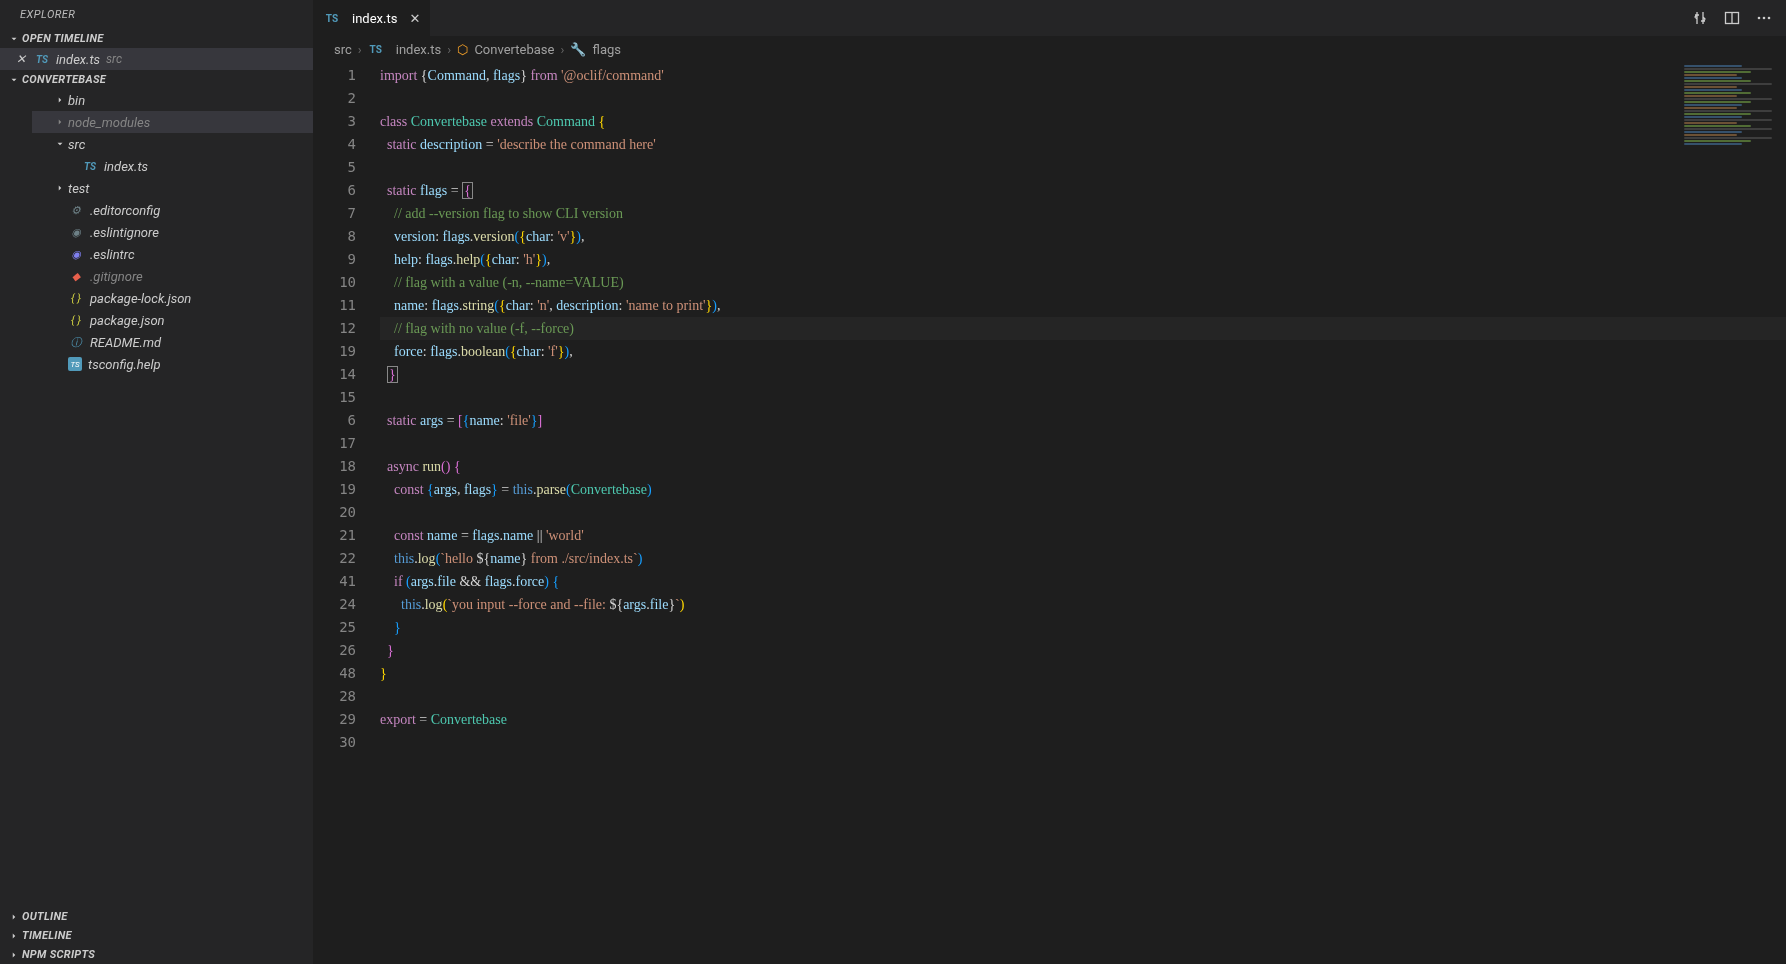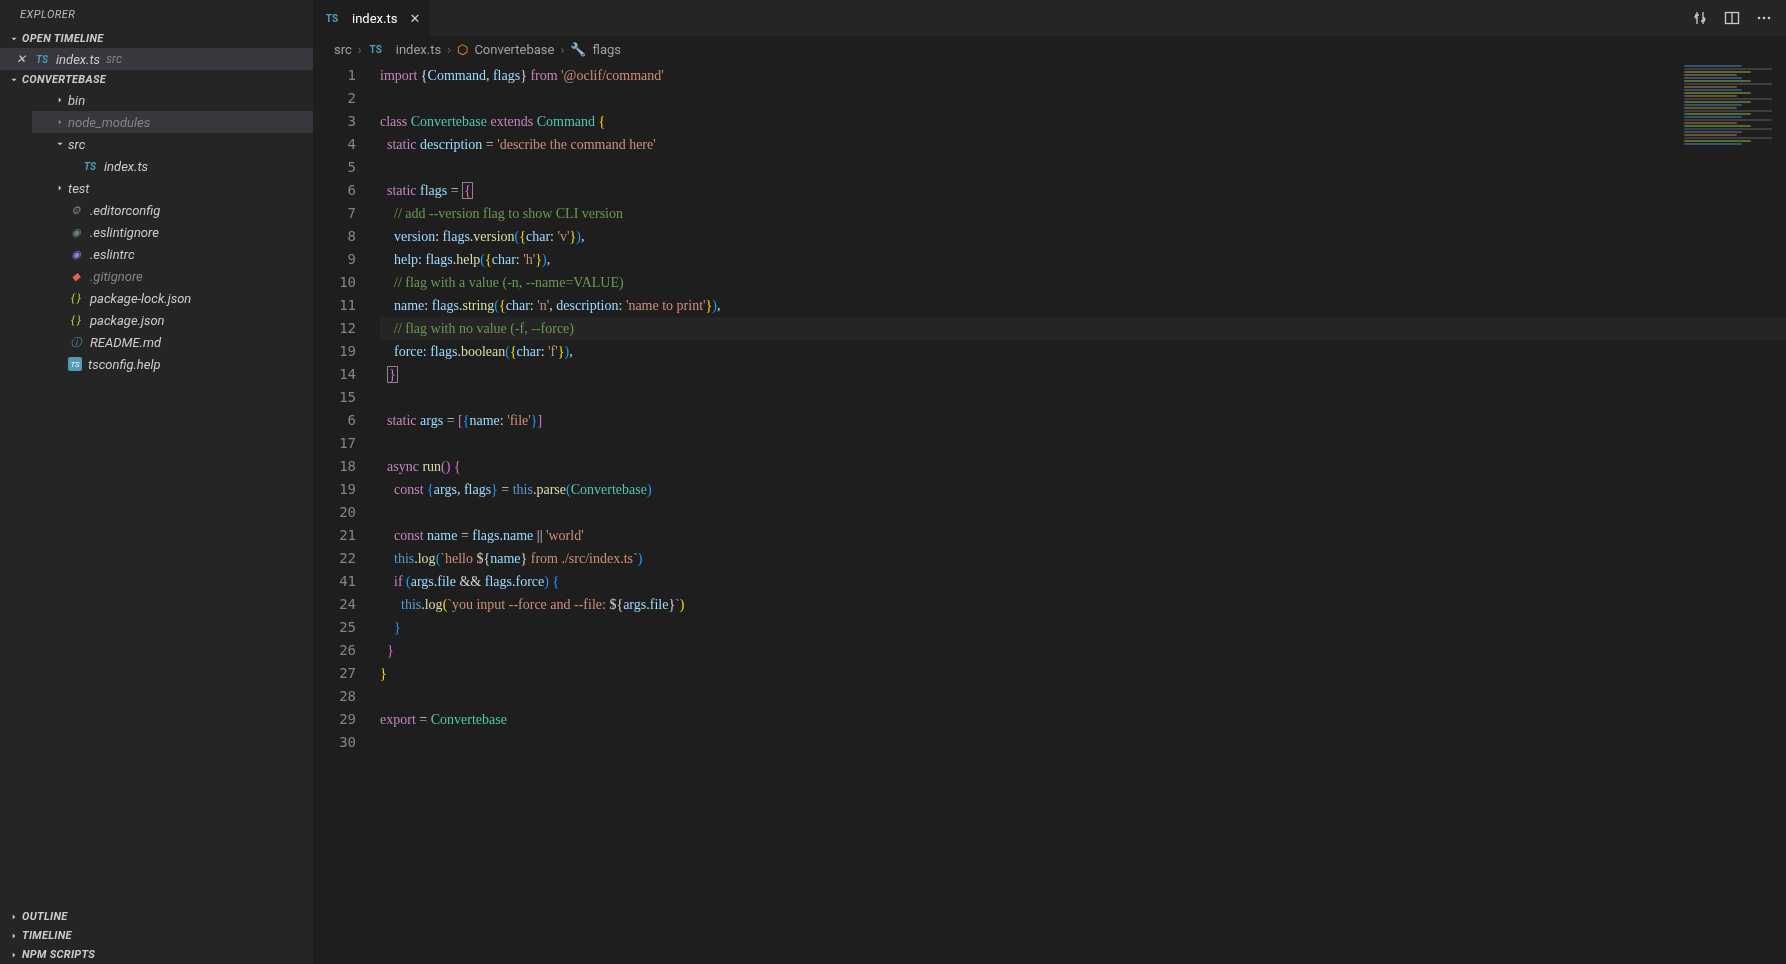"27" div { text: 27 -> 48 }
